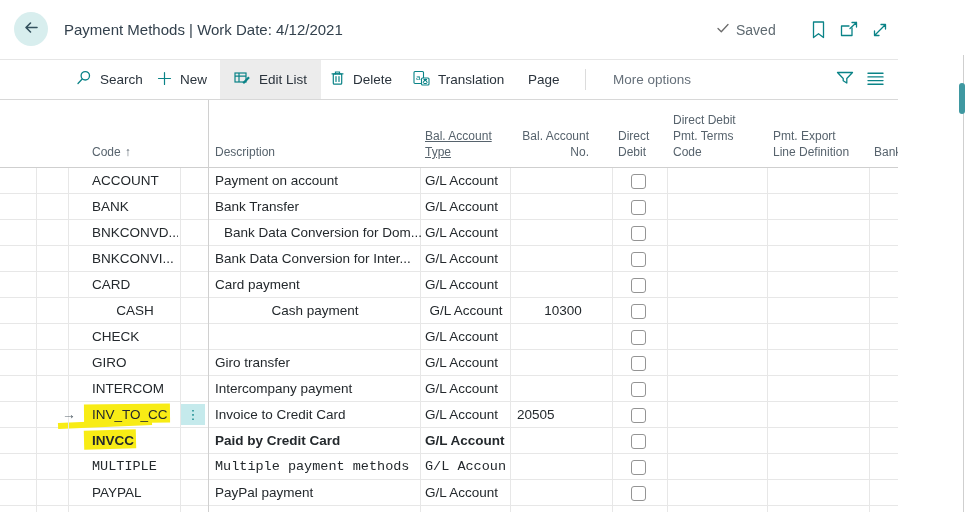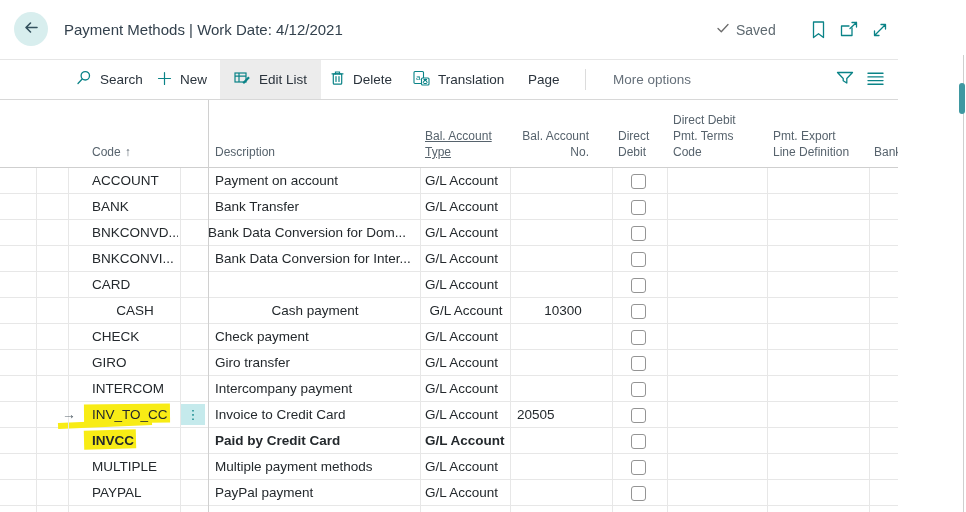"Bank Data Conversion for Dom..." div.cell { left: 208px -> 224px }
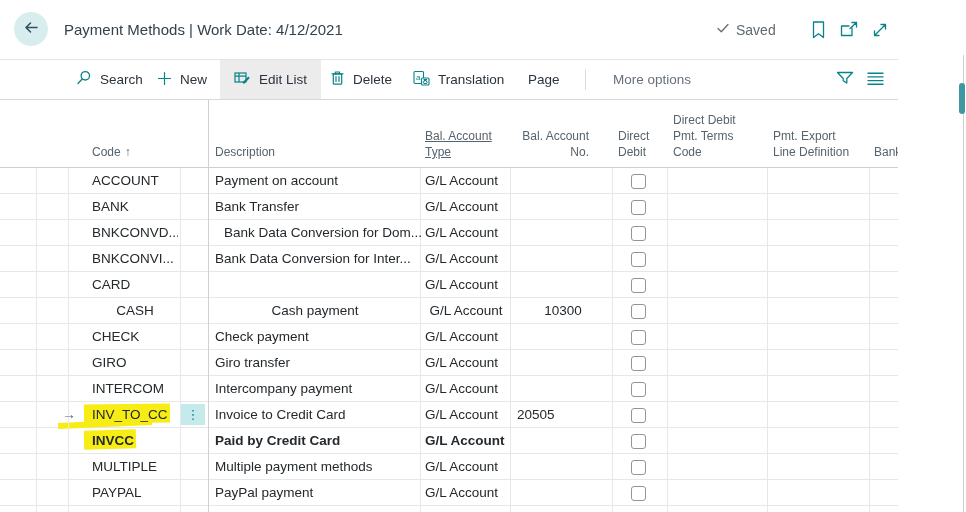"Card payment" div.cell { html: none -> <div>Card payment</div> }
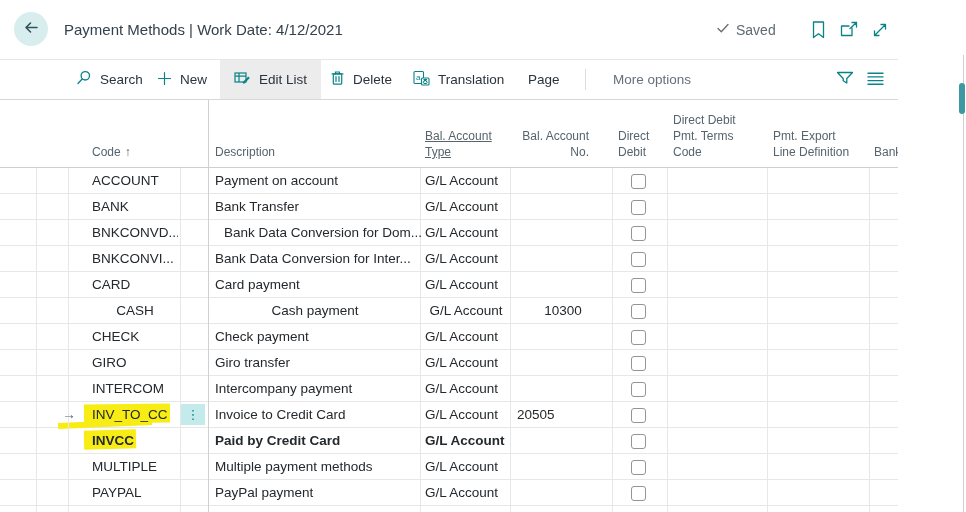"Check payment" div.cell { html: <div>Check payment</div> -> none }
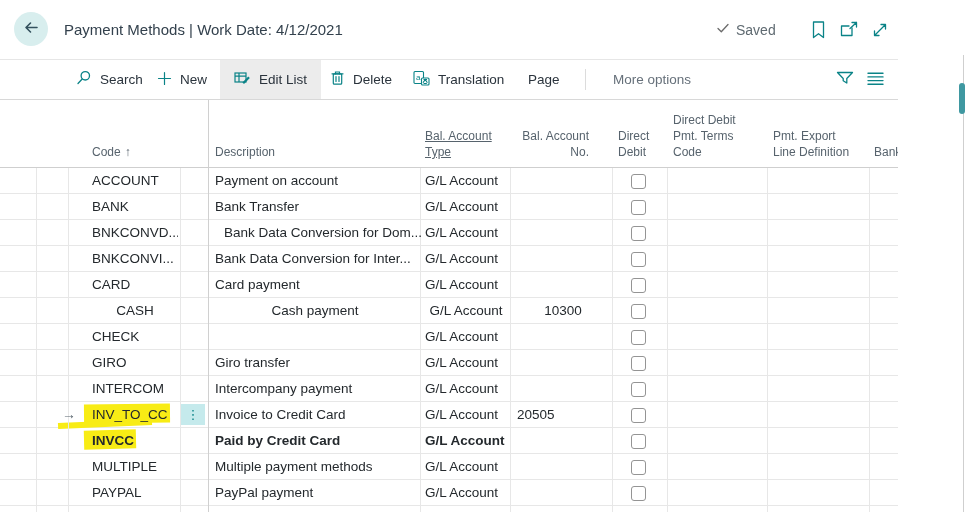"MULTIPLE" div.row { font-family: none -> Liberation Mono, monospace }
